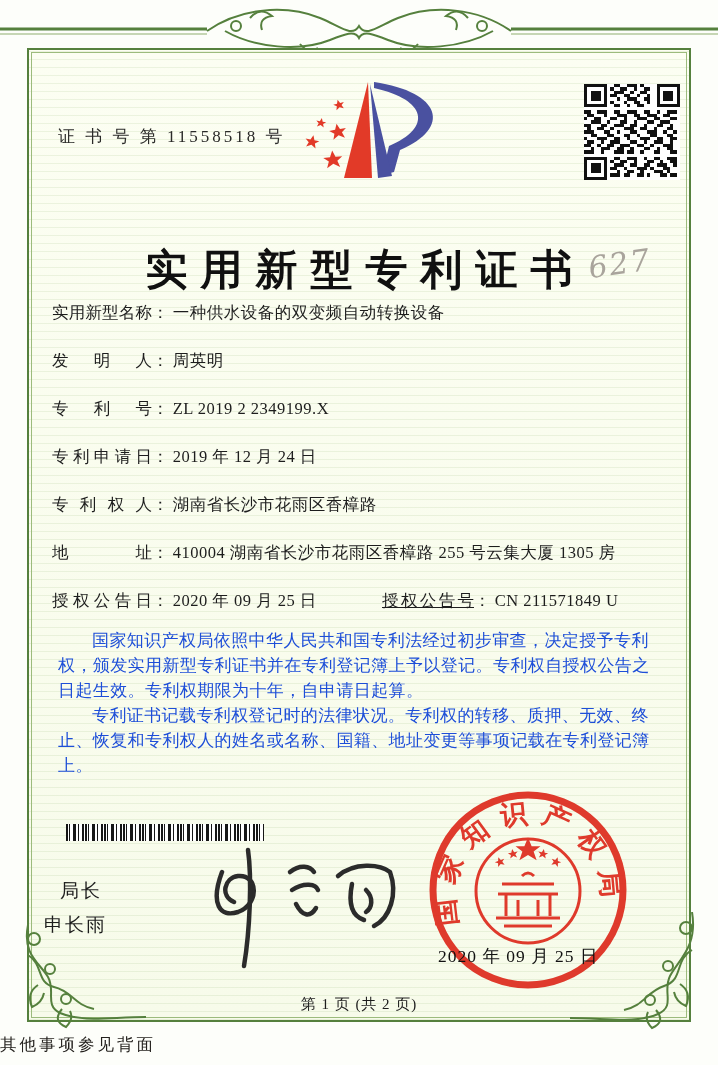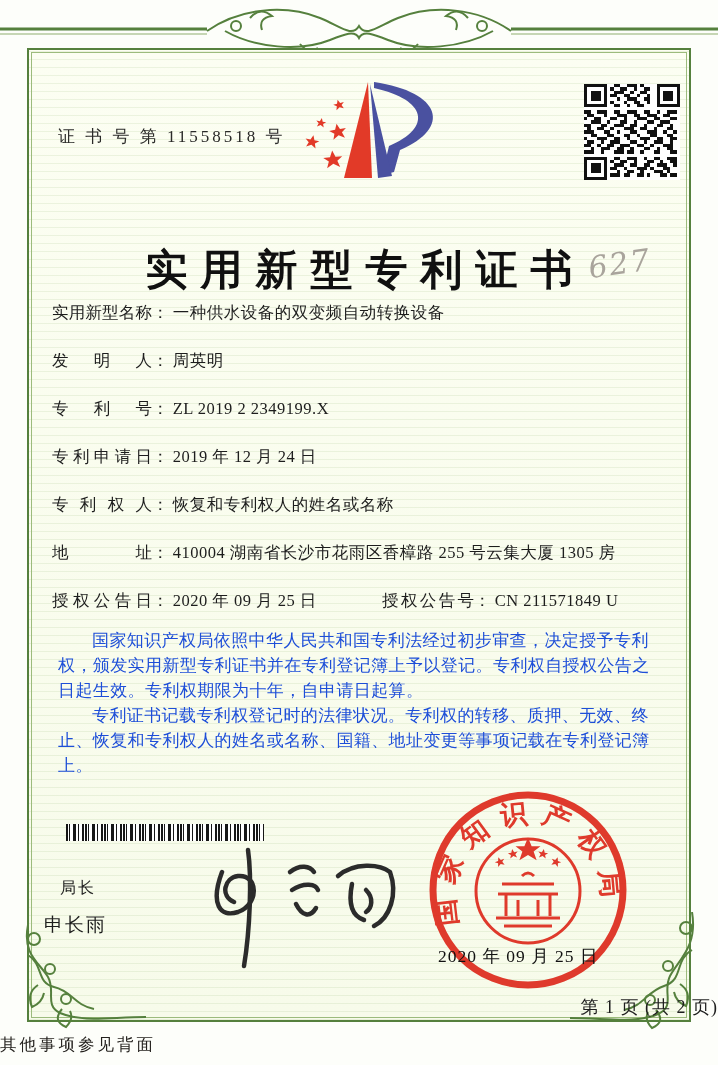"恢复和专利权人的姓名或名称" span.fvalue { text: 恢复和专利权人的姓名或名称 -> 湖南省长沙市花雨区香樟路 }
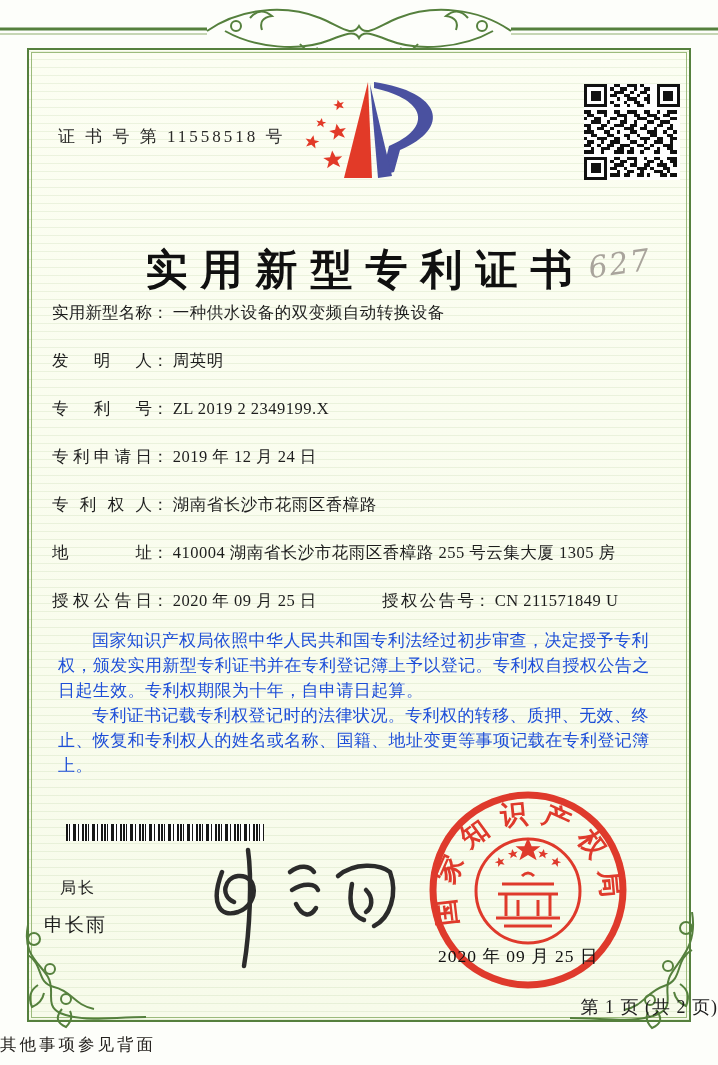"授权公告号" .pair2 .flabel { text-decoration: none -> underline }
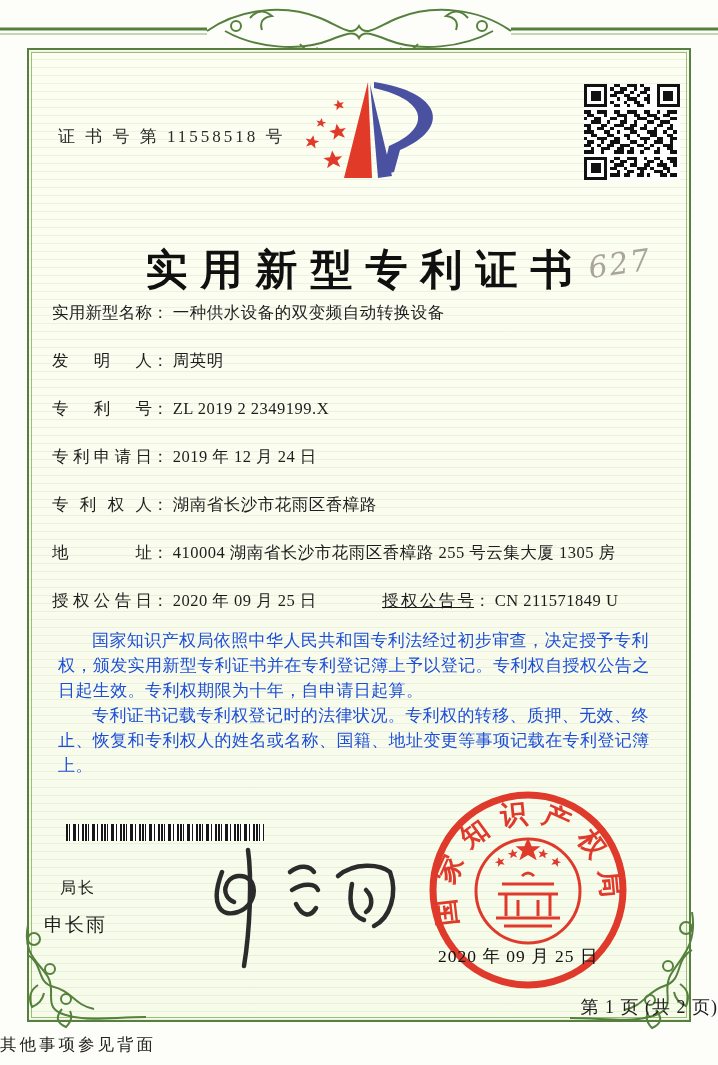"局长" .director-title { font-size: 16px -> 19px }
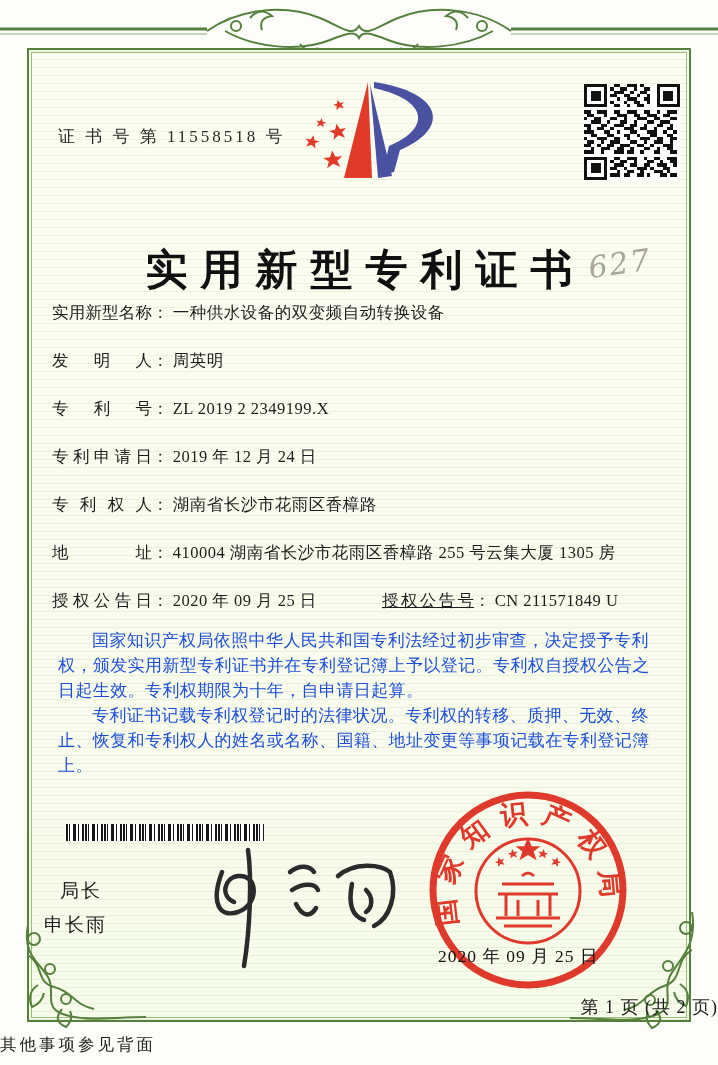"第 1 页 (共 2" .page-num { font-size: 18px -> 15px; text-align: right -> center }
